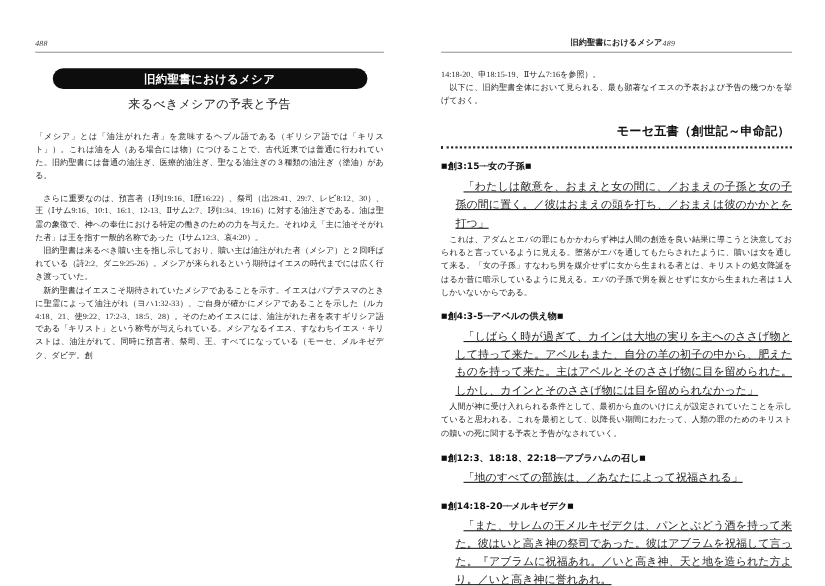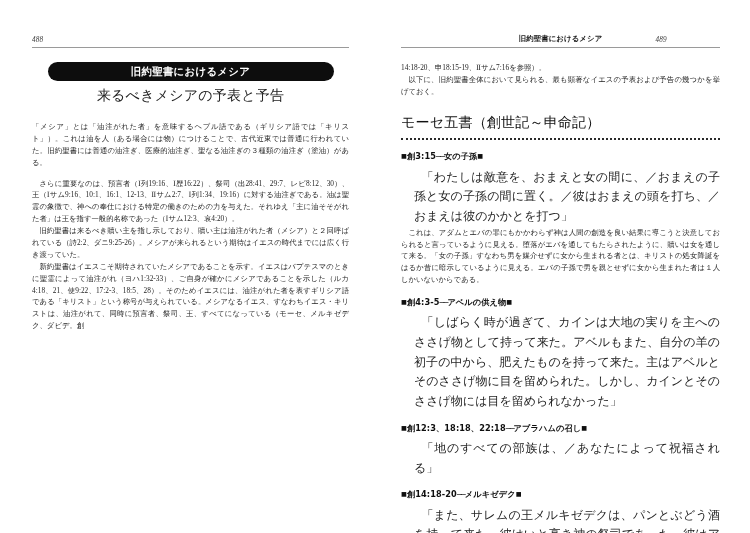"489" span { text-align: center -> left }
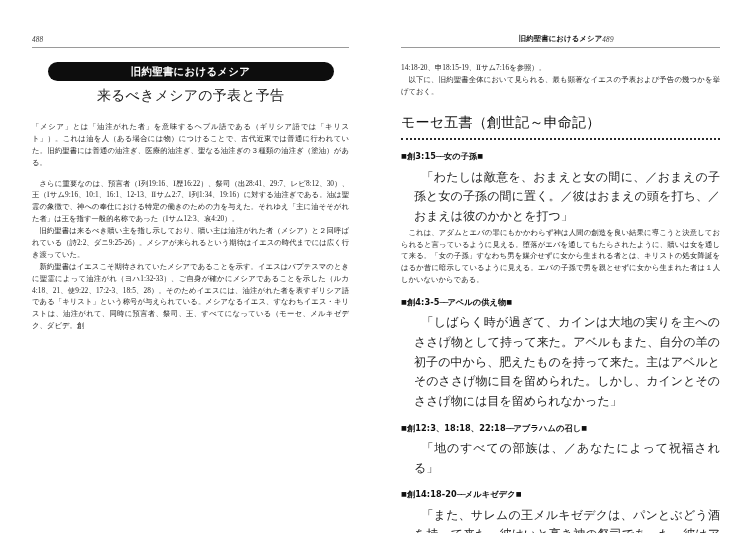"来るべきメシアの予表と予告" .subtitle { font-size: 14px -> 11px }
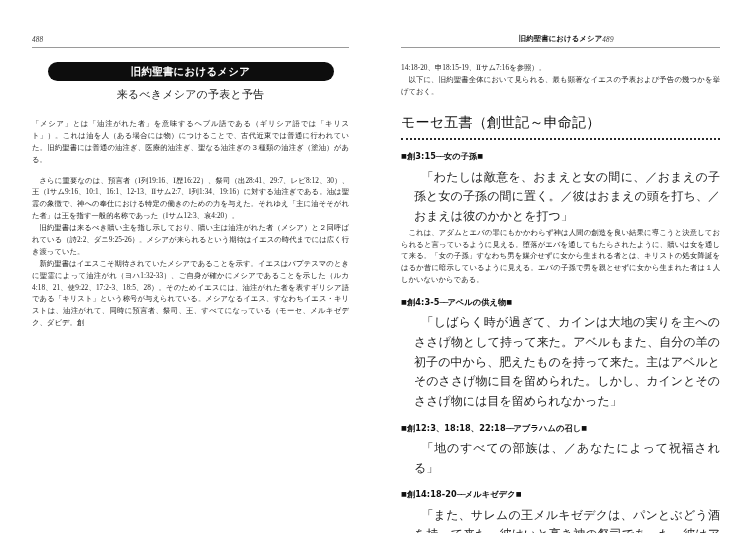"モーセ五書（創世記～申命記）" .book-head-title { font-size: 14px -> 11px; font-weight: normal -> bold; text-align: left -> right }
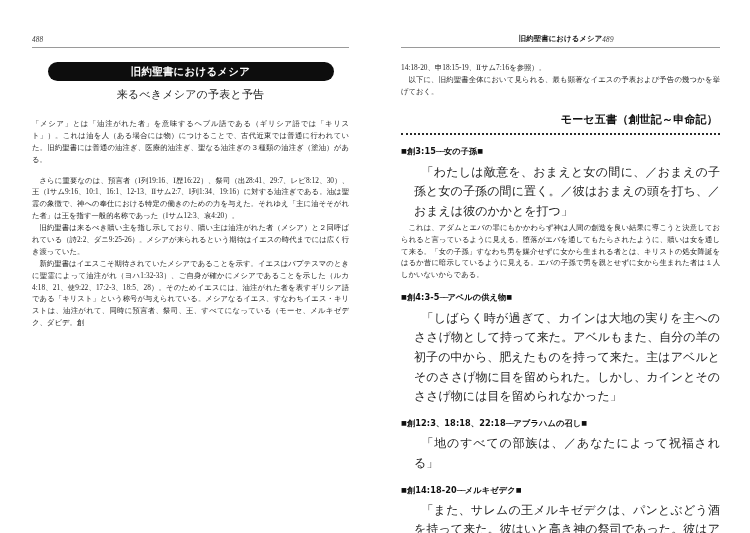"「わたしは敵意を、おまえと女の間に、／おまえの子孫と女の子孫の間に置く。／彼はお" .quote { font-size: 12px -> 10px; text-decoration: none -> underline }
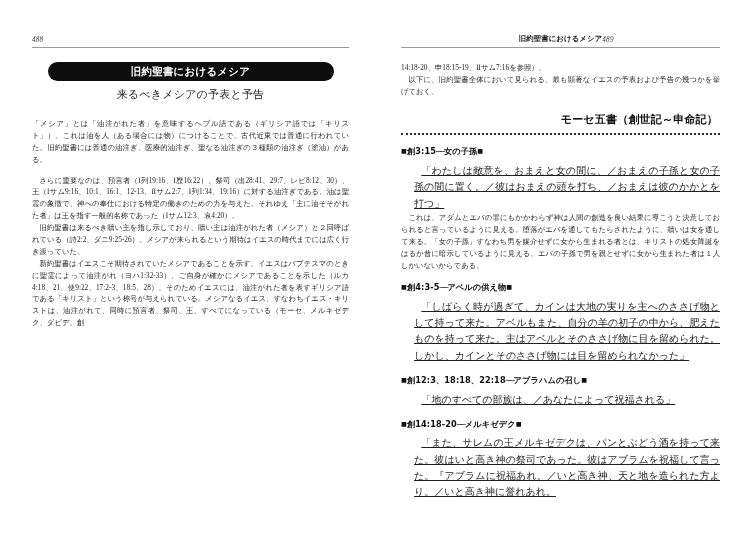"人間が神に受け入れられる条件として、最初から血のいけにえが設定されていたことを示" p.para { html: none -> <p>人間が神に受け入れられる条件として、最初から血のいけにえが設定されていたことを示していると思われる。これを最初として、以降長い期間にわたって、人類の罪のためのキリストの贖いの死に関する予表と予告がなされていく。</p> }
